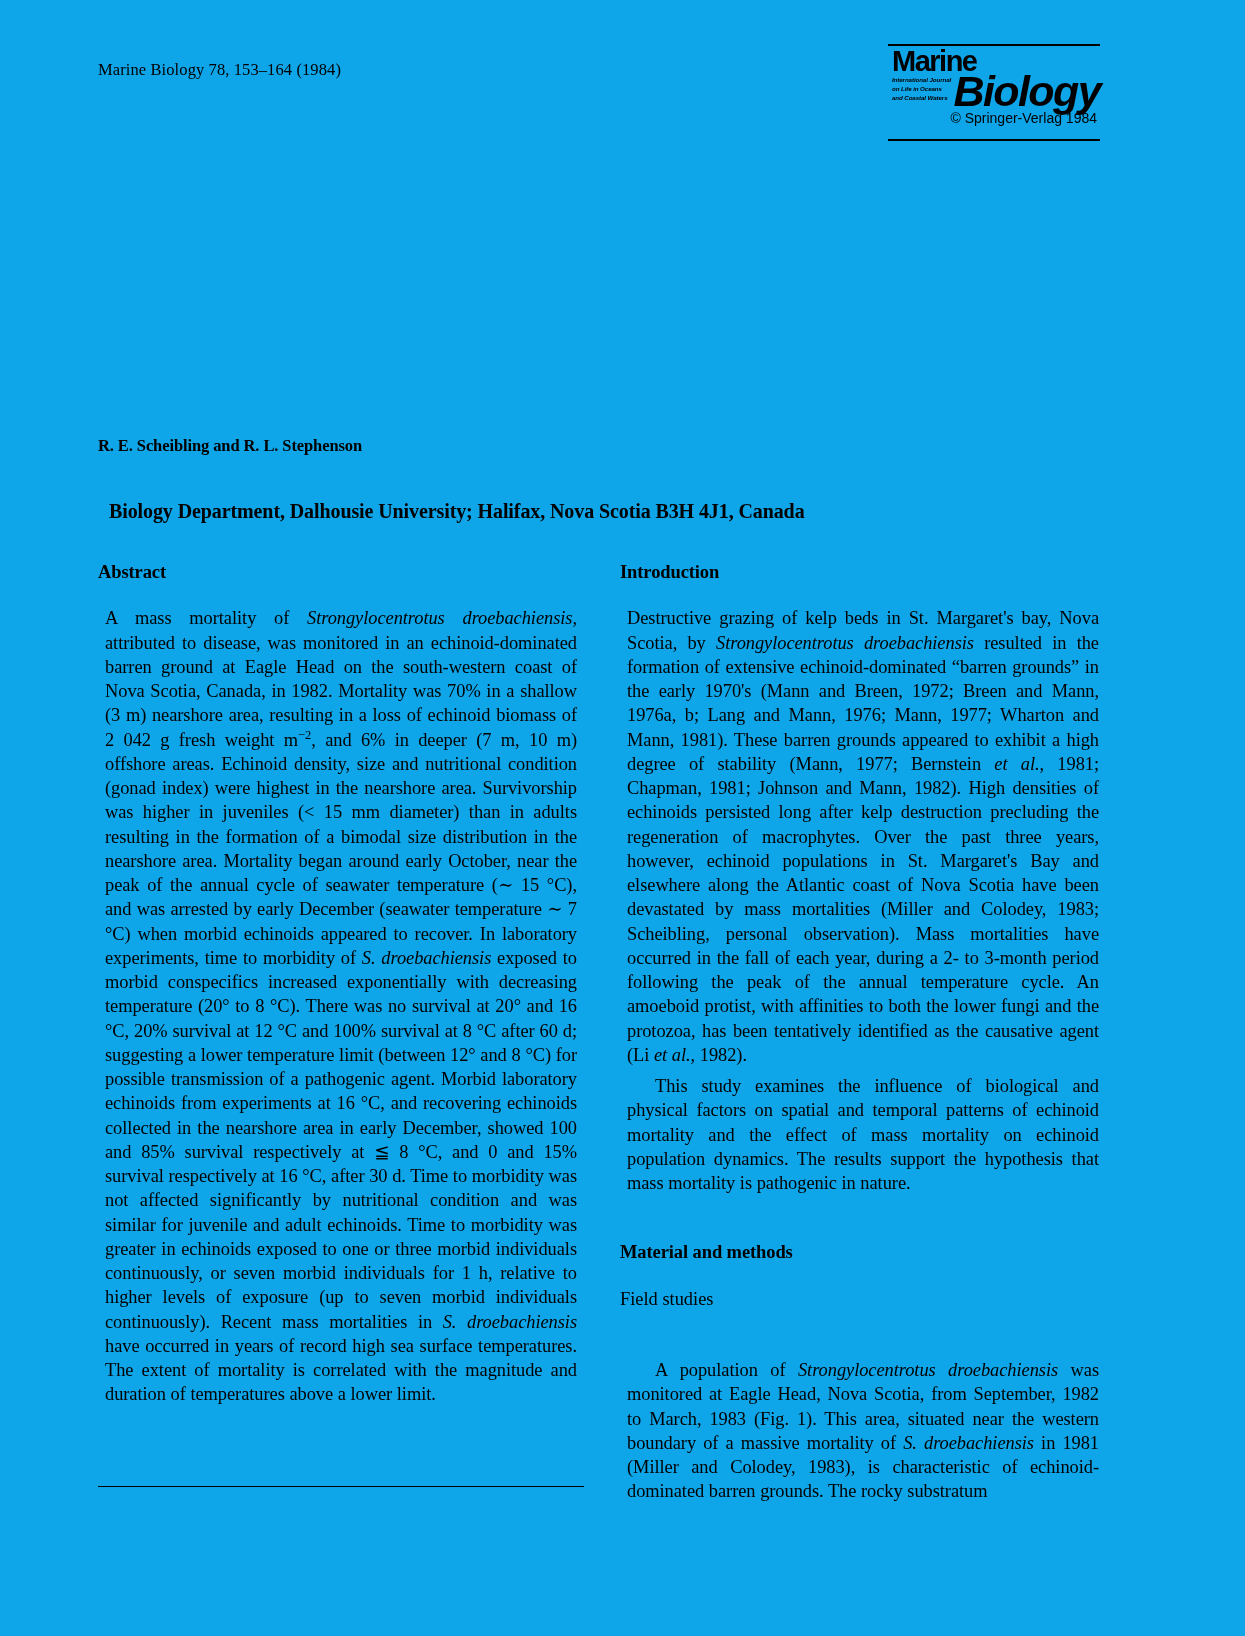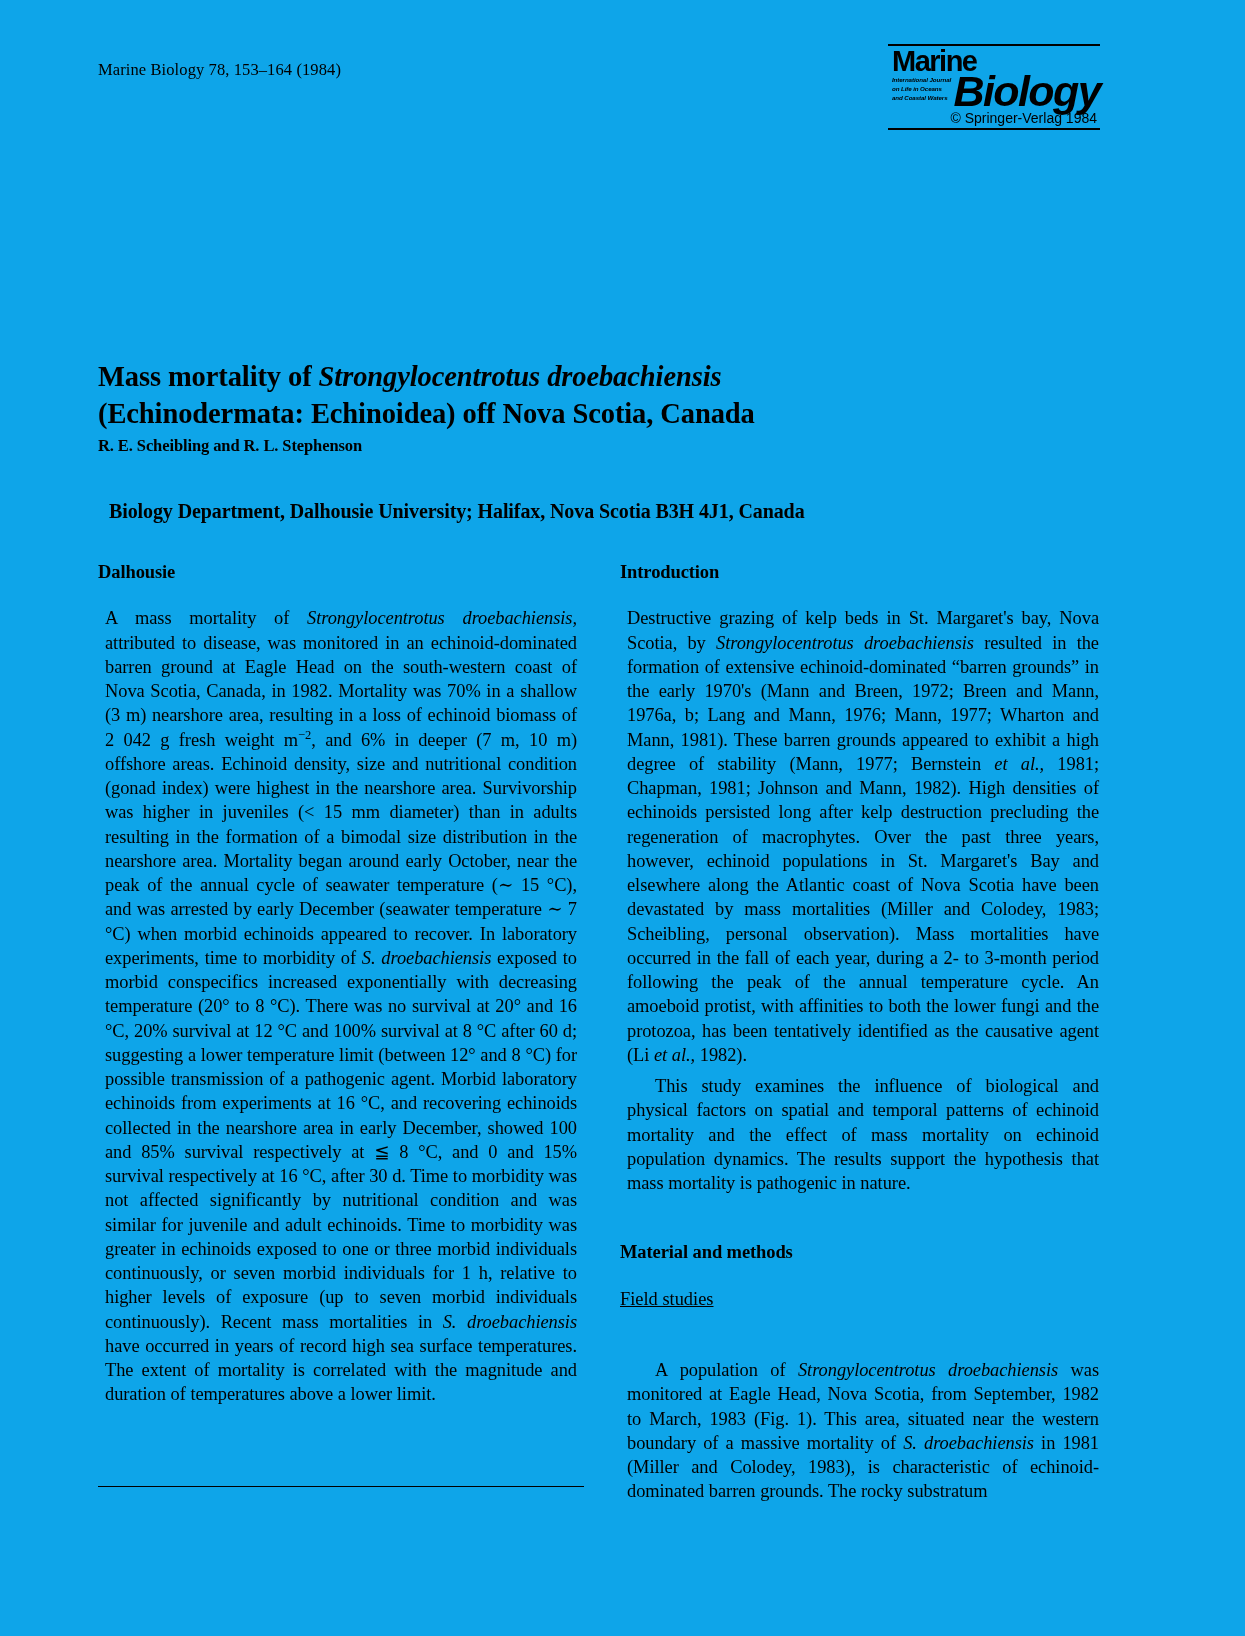"© Springer-Verlag 1984" .logo-copyright { padding-bottom: 1px -> 12px }
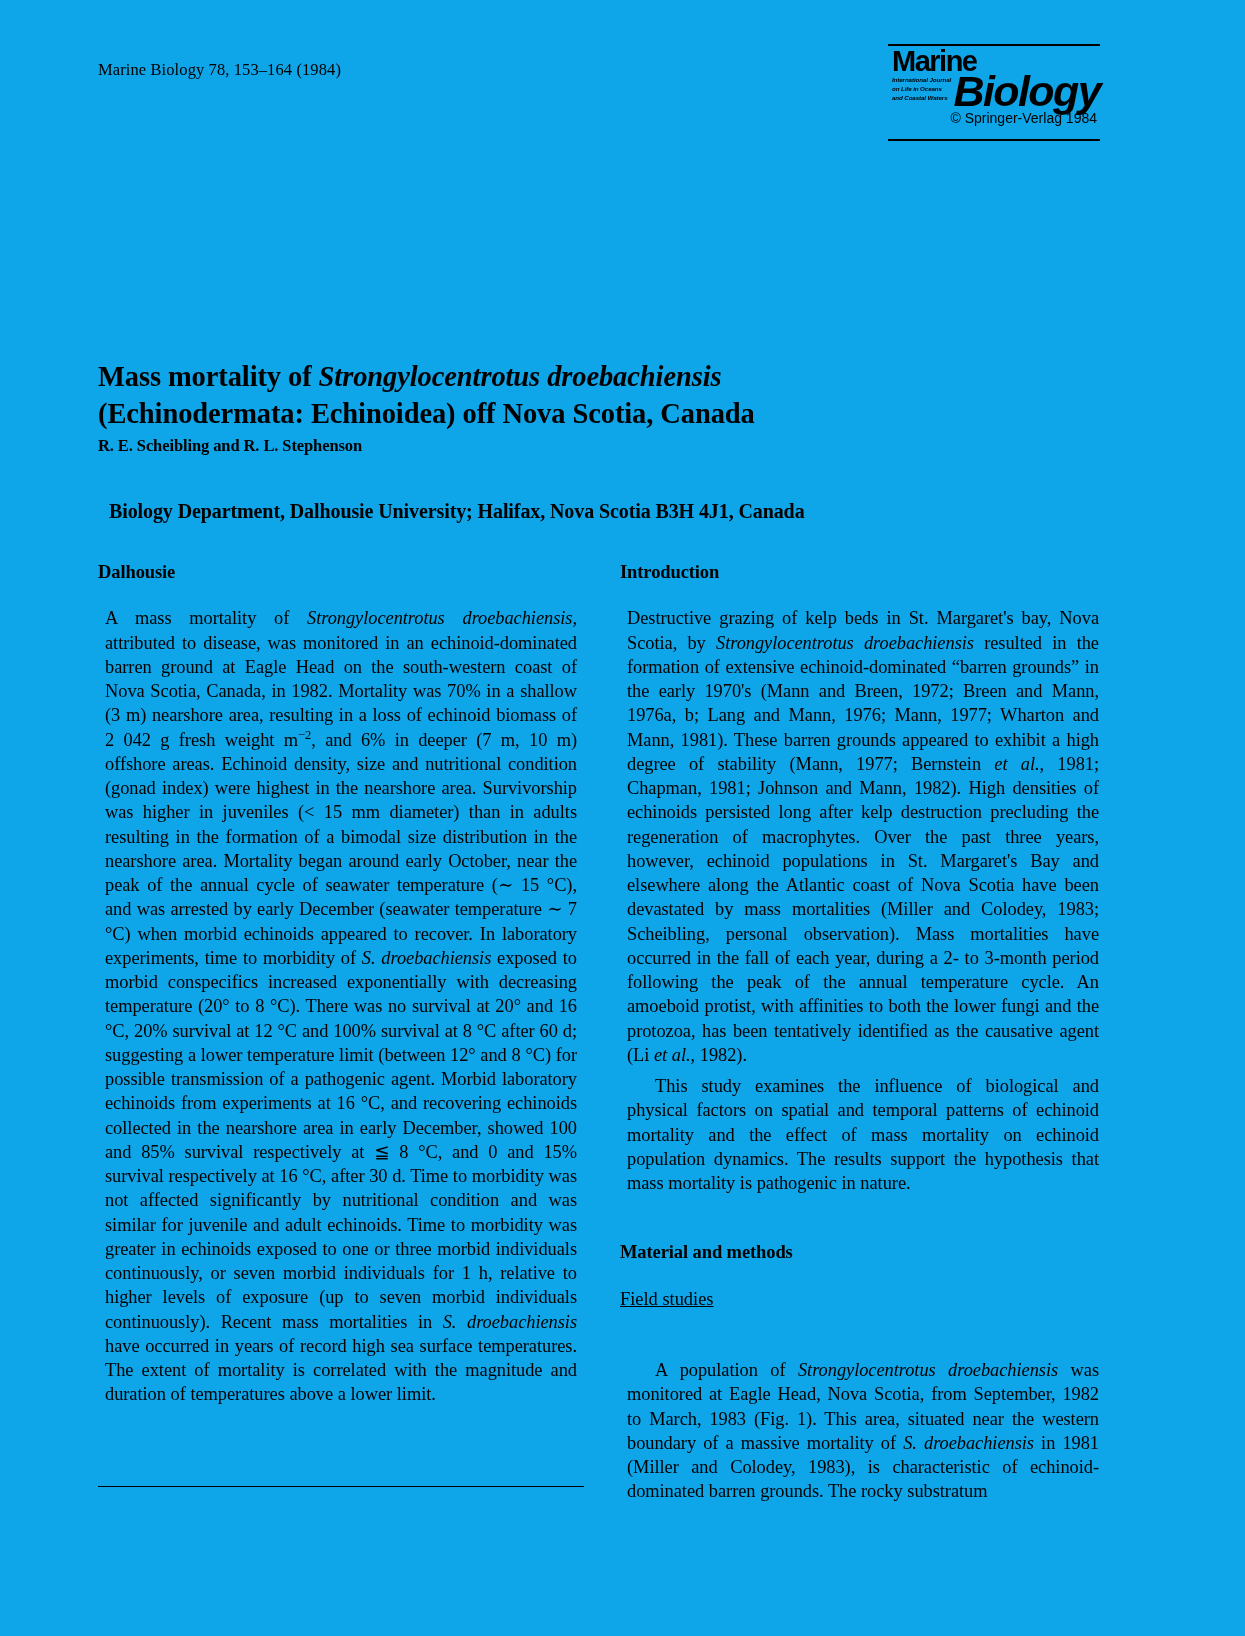"Mass mortality of Strongylocentrotus" h1.title { html: <h1> <span>Mass mortality of </span><span>Strongylocentrotus droebachiensis</span><br> <span>(Echinodermata: Echinoidea) off Nova Scotia, Canada</span> </h1> -> none }
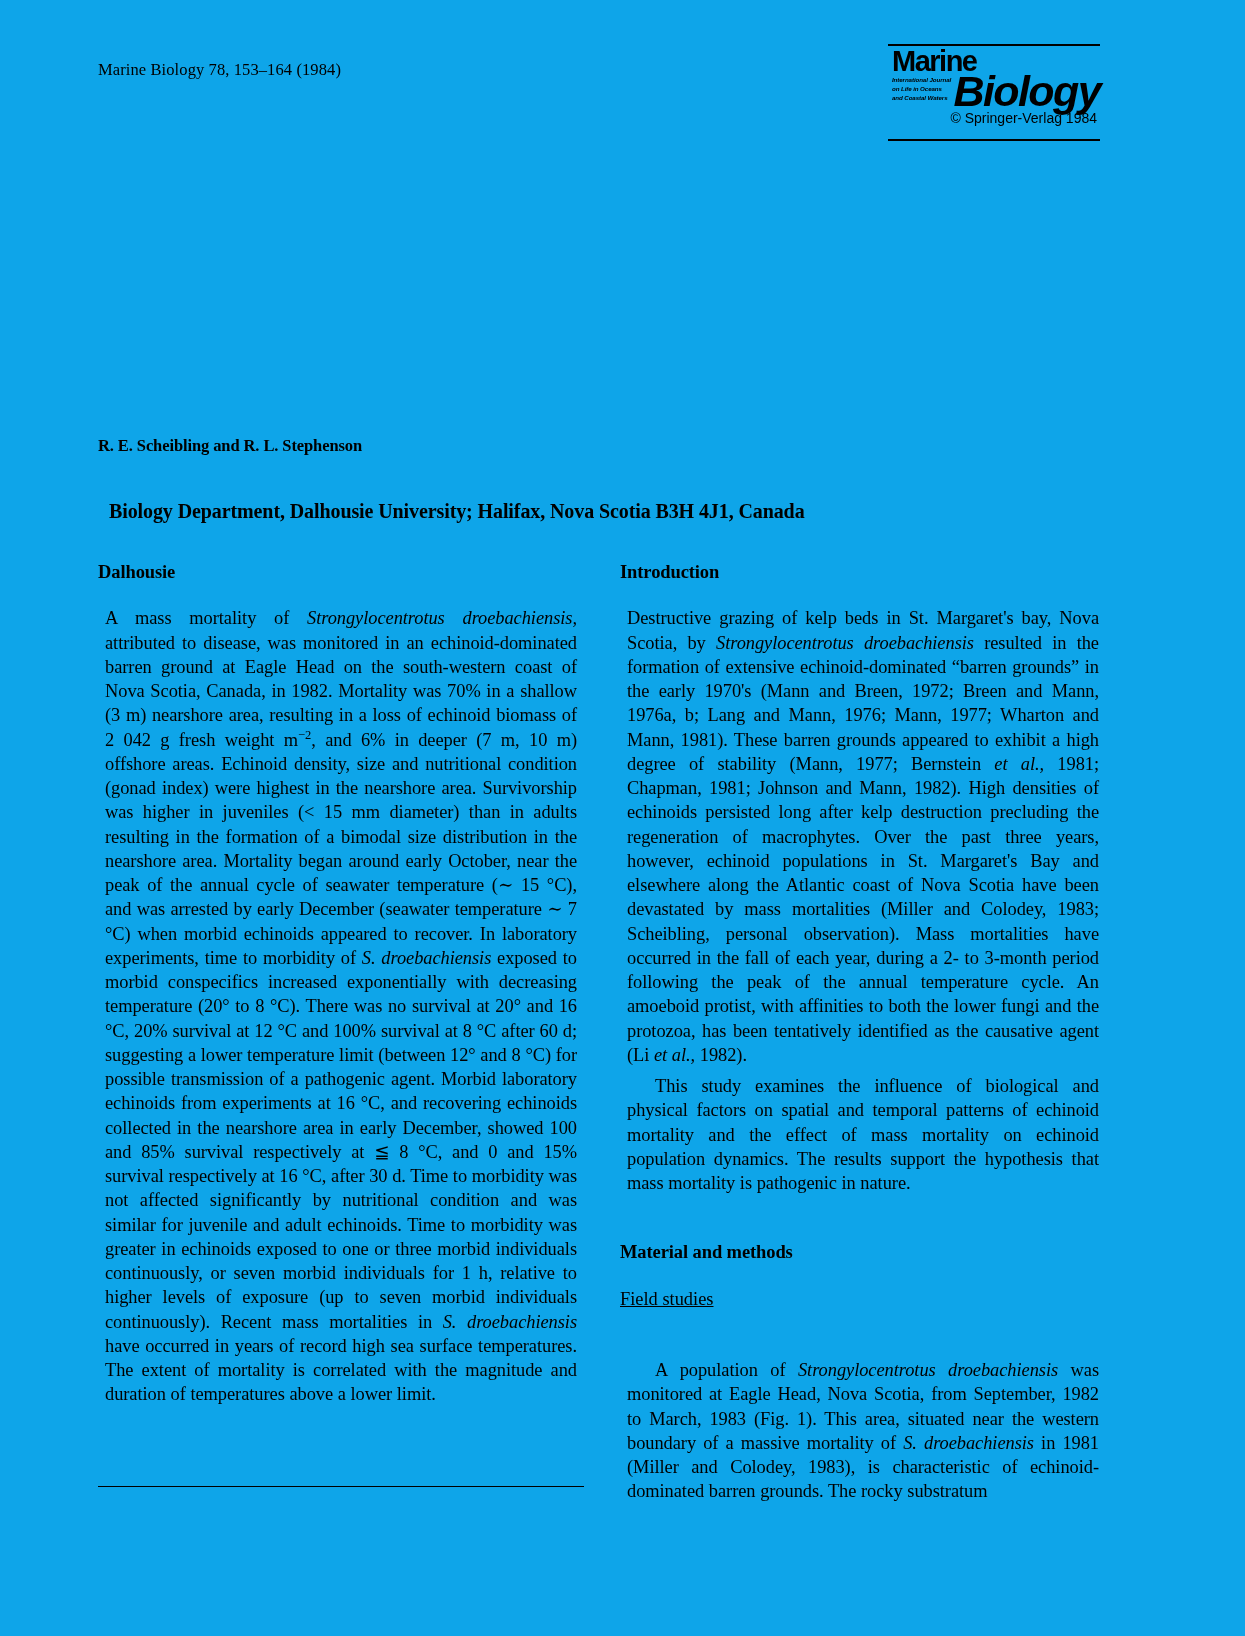"Dalhousie" div.section-head { text: Dalhousie -> Abstract }
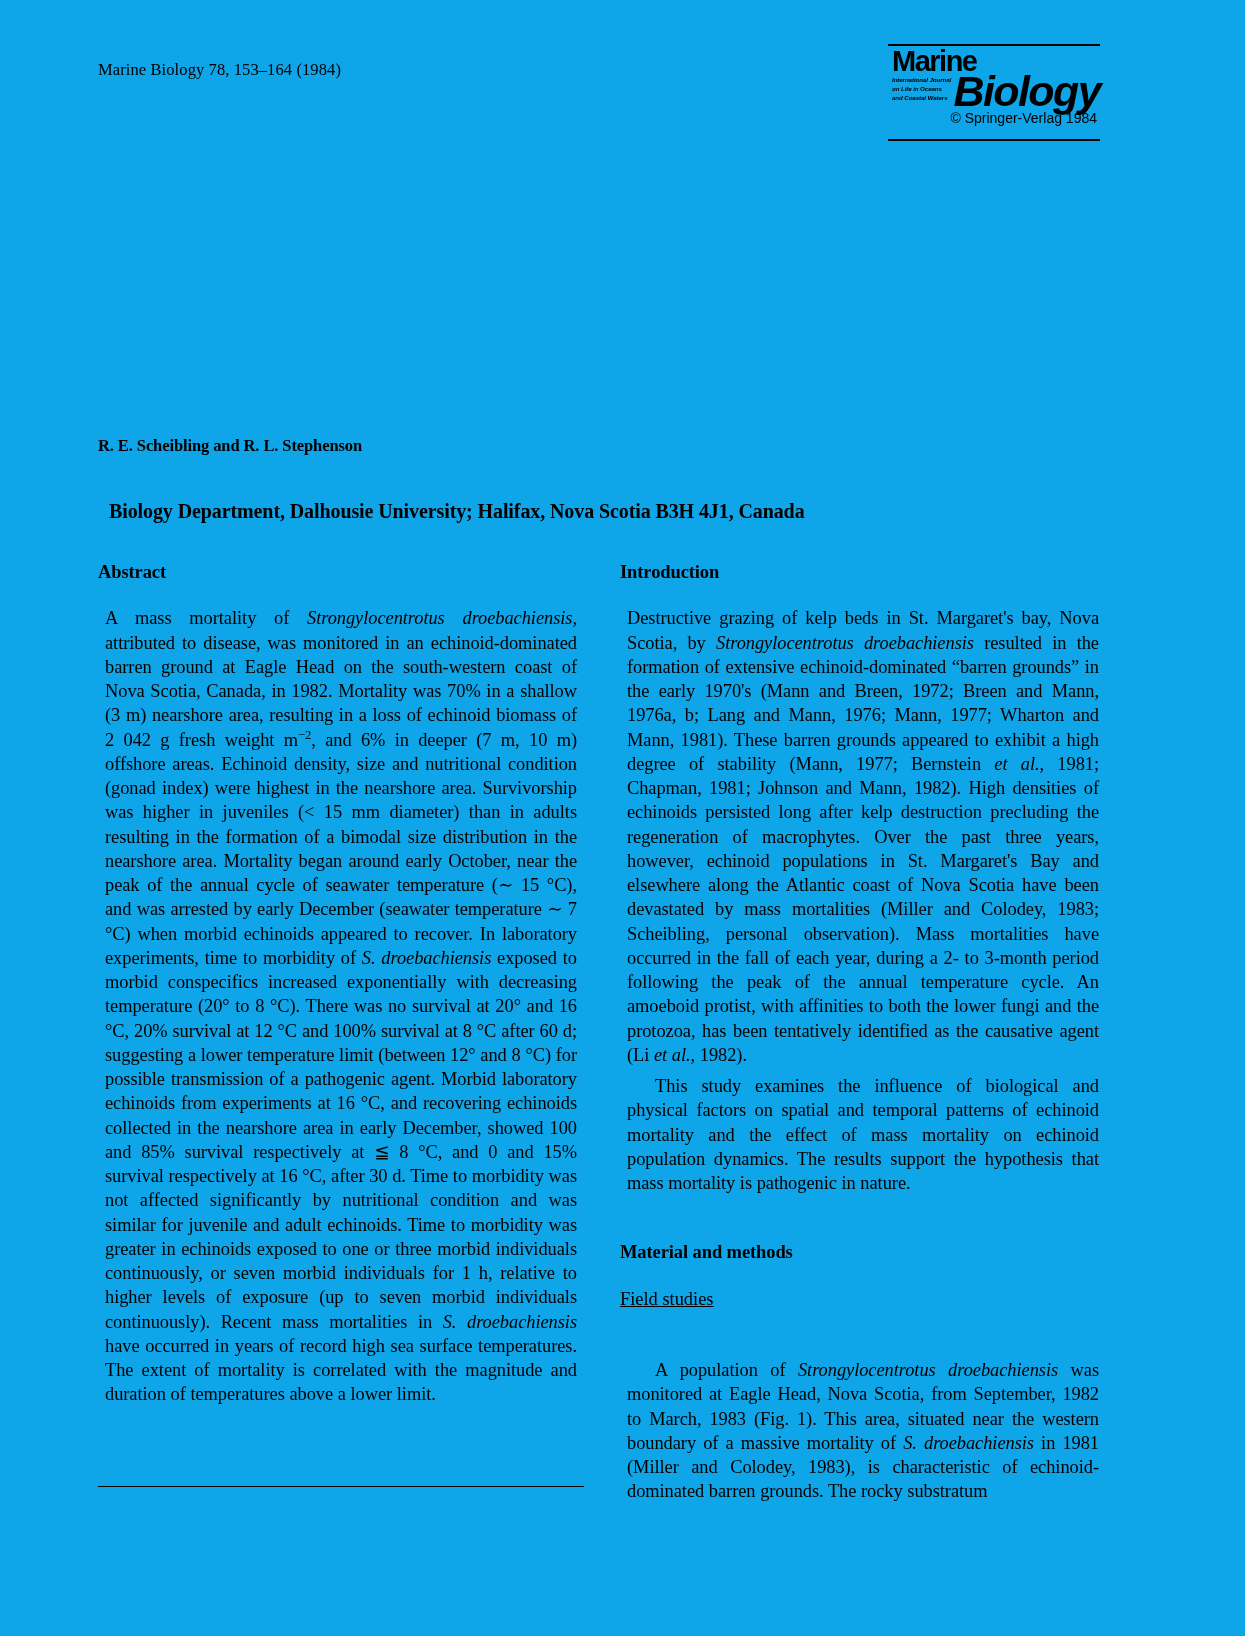"Field studies" .sub-head { text-decoration: underline -> none }
